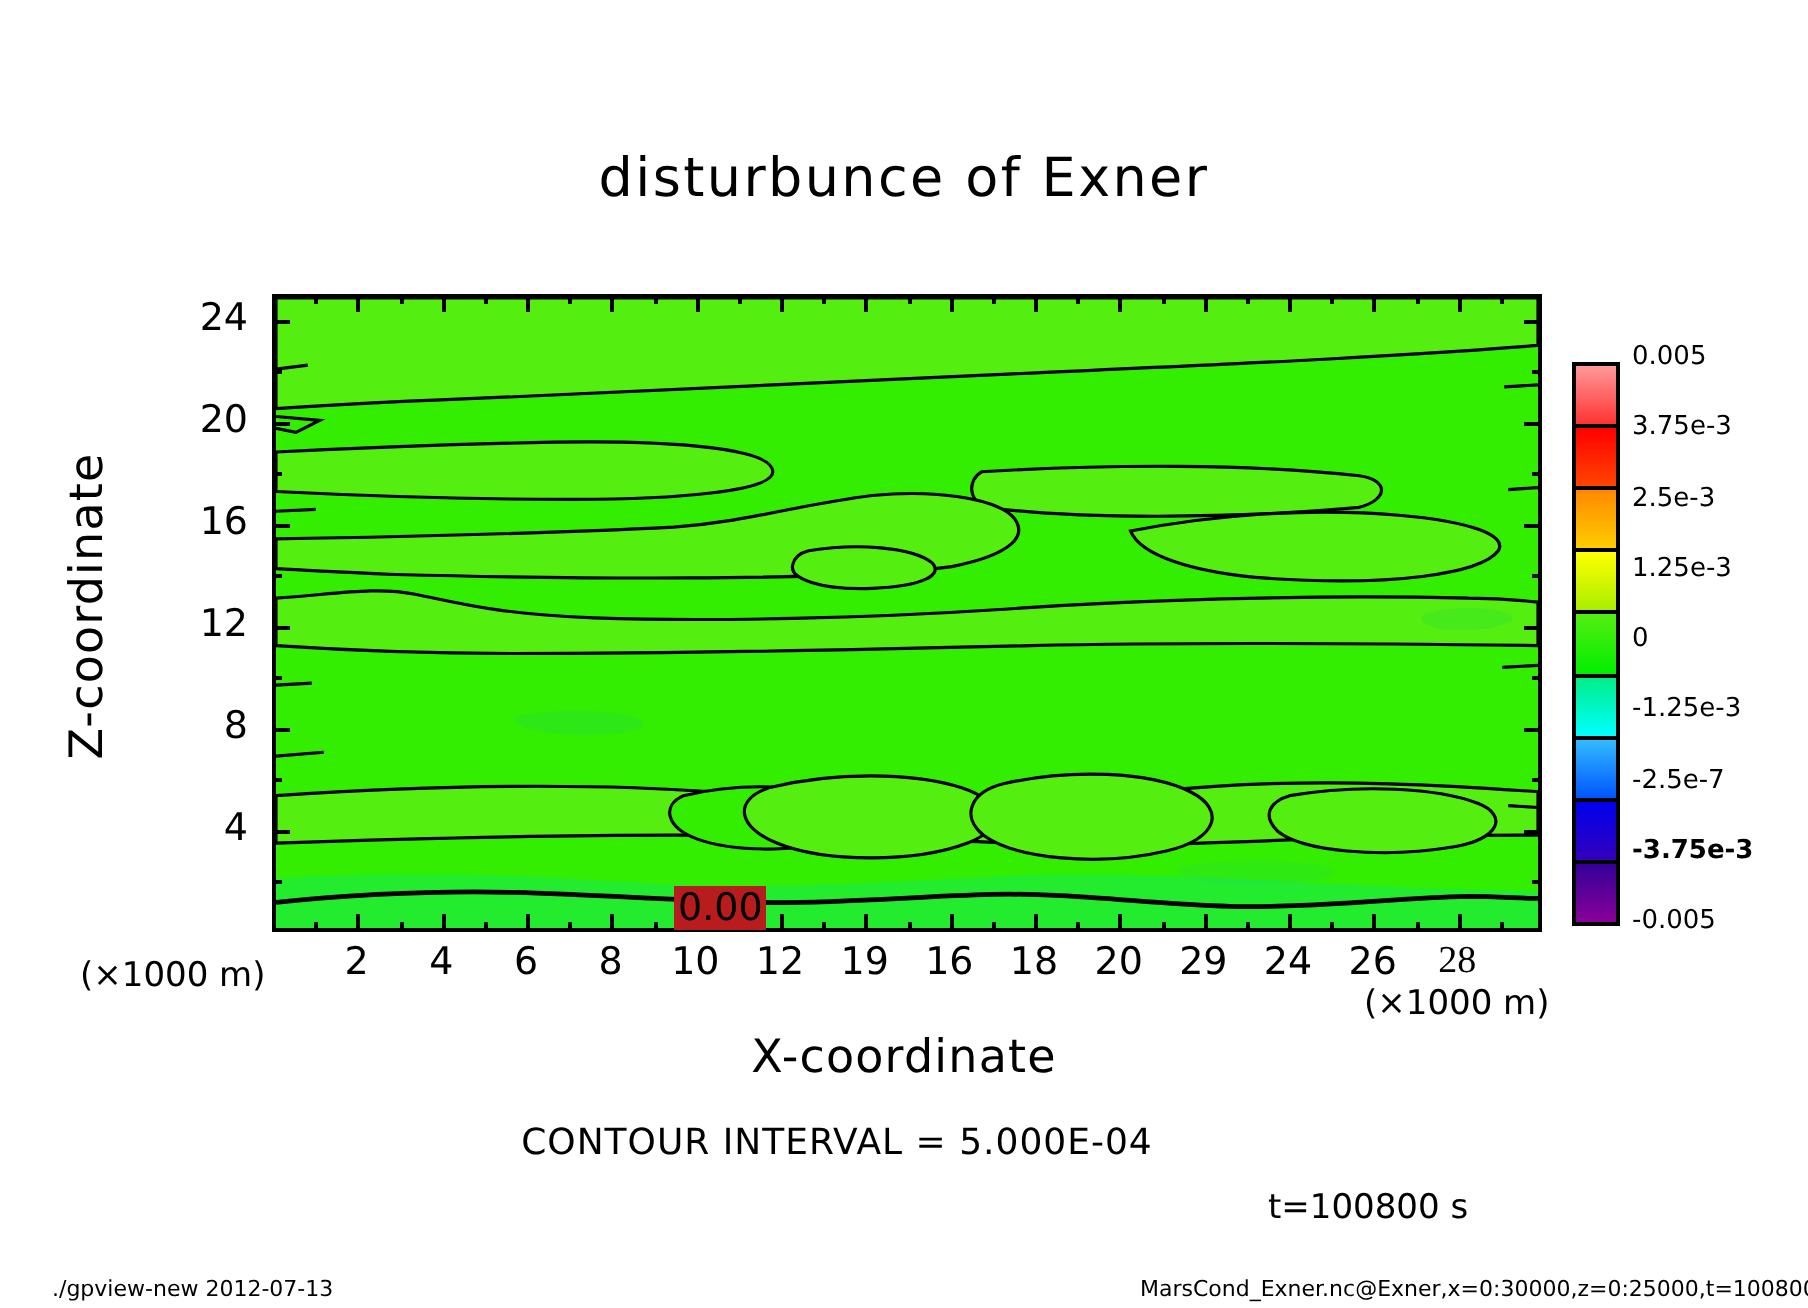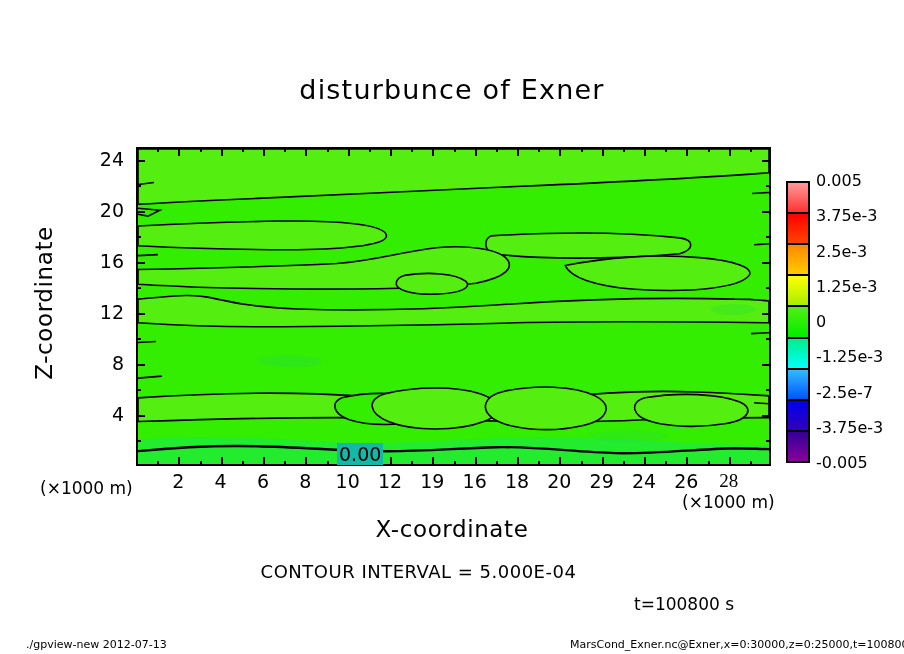"0.005" .cbar-tick-label { font-size: 16px -> 13px }
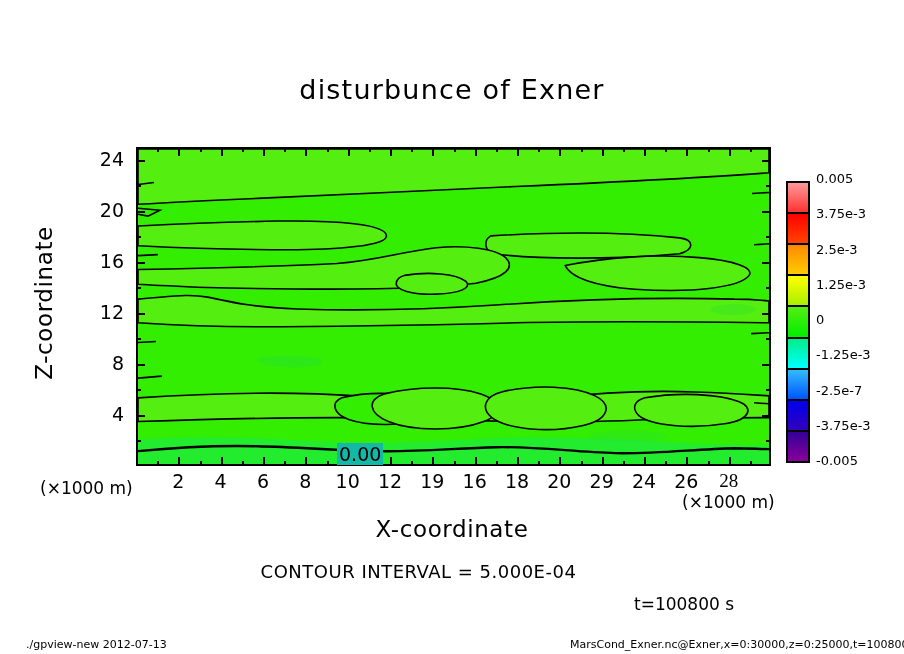"-3.75e-3" div.cbar-tick-label { font-weight: none -> bold }
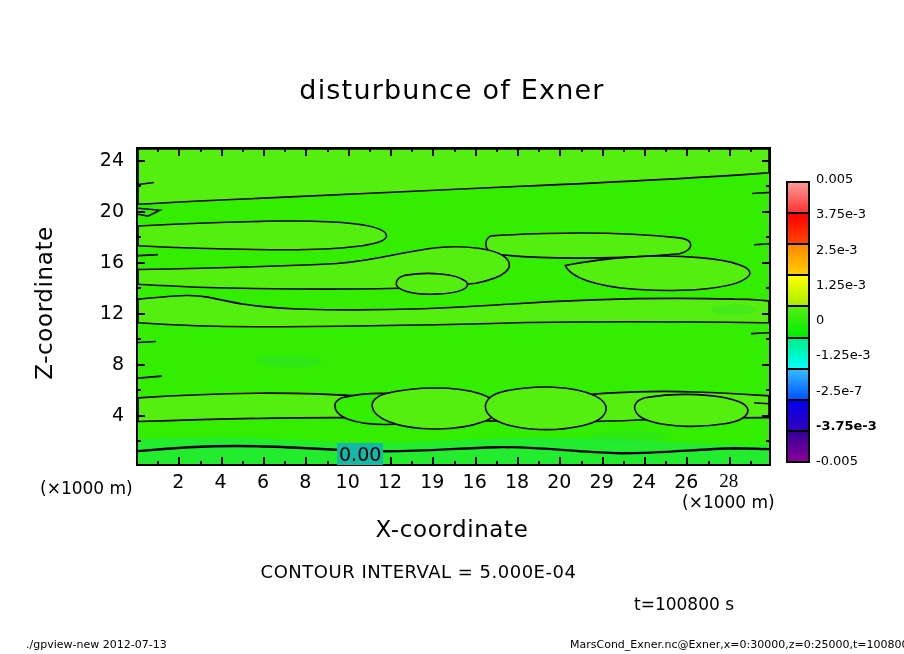"0.00" #contour-zero-label { background: #14b8a6 -> #b91c1c }
